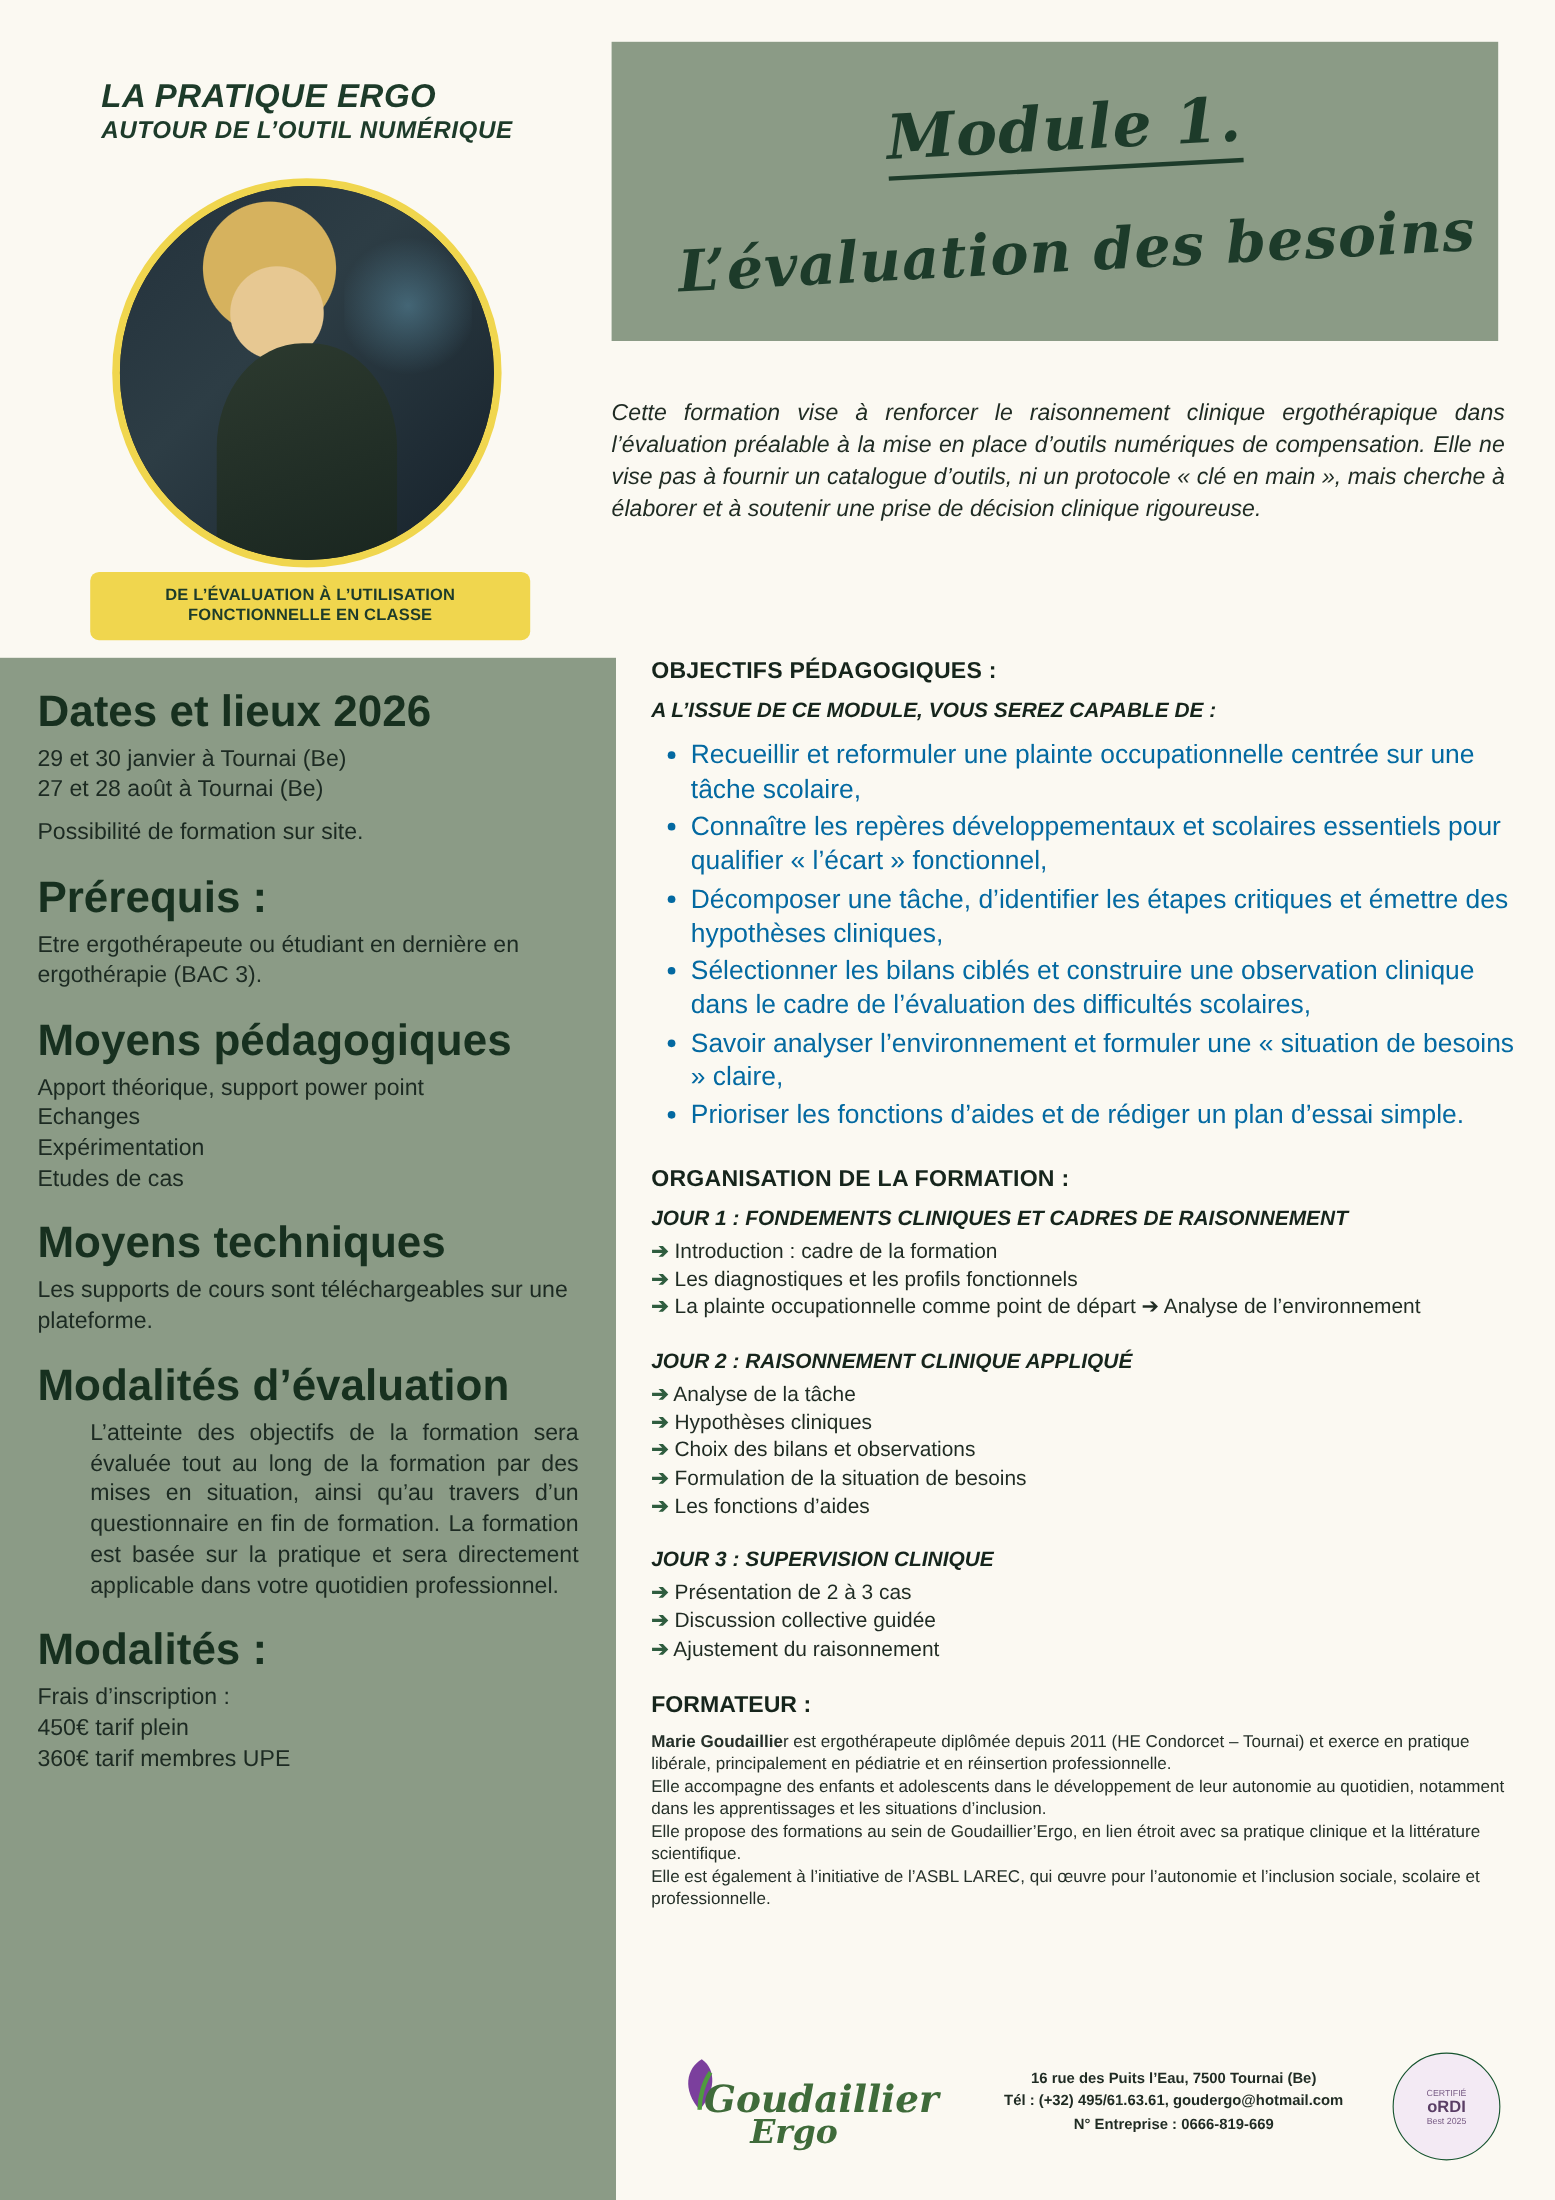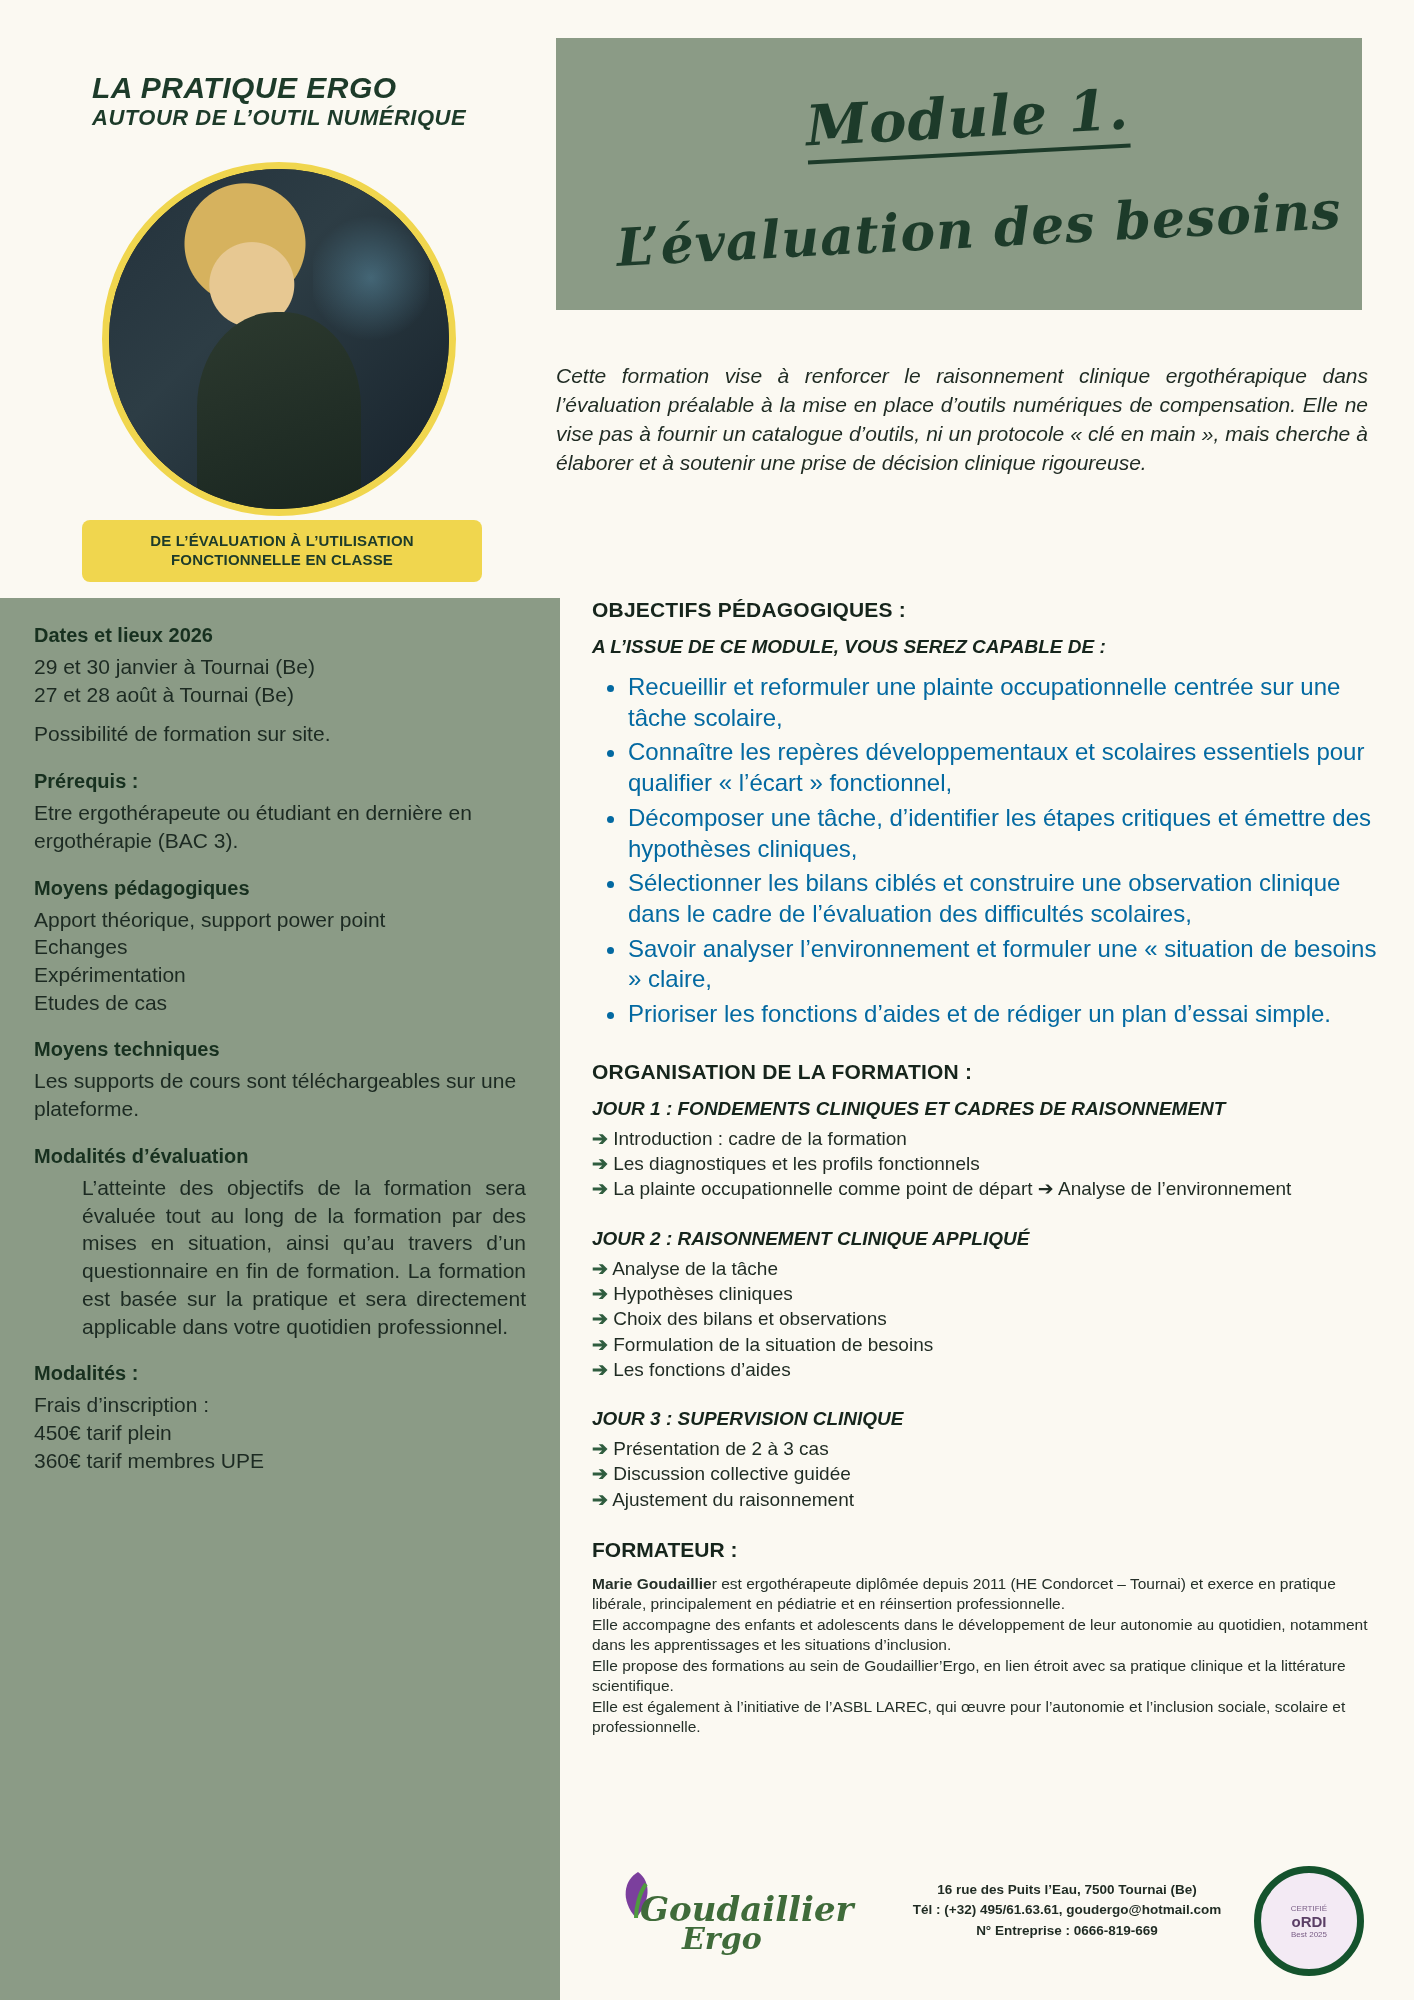"Dates et lieux 2026" .lc-h { font-size: 20px -> 40px }
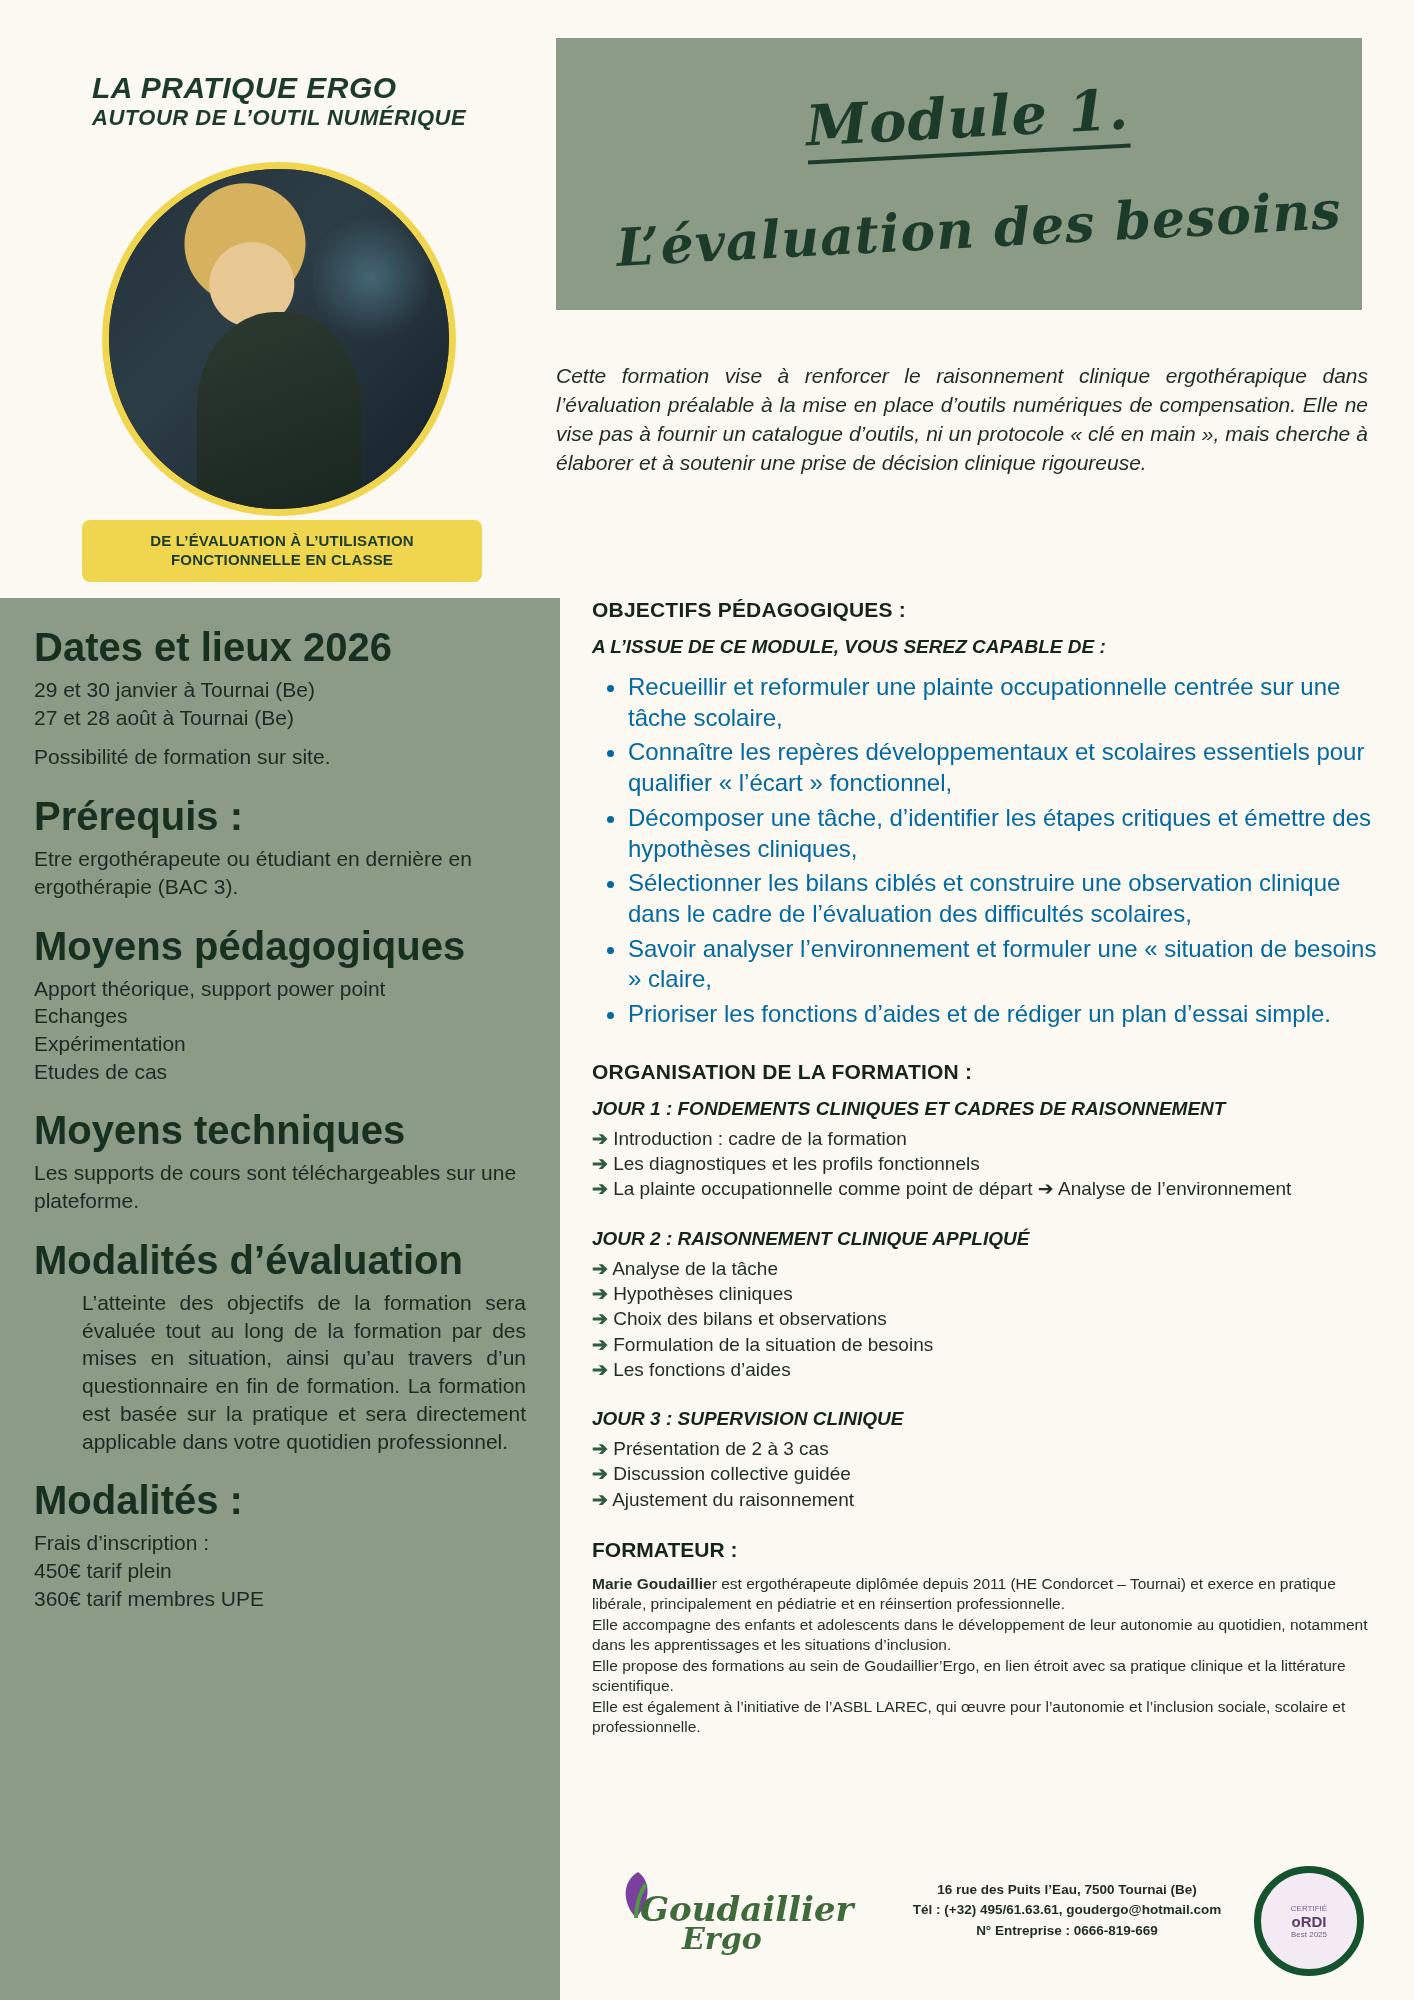"CERTIFIÉ" .stamp { border: 7px solid #14532d -> 1px solid #14532d }
